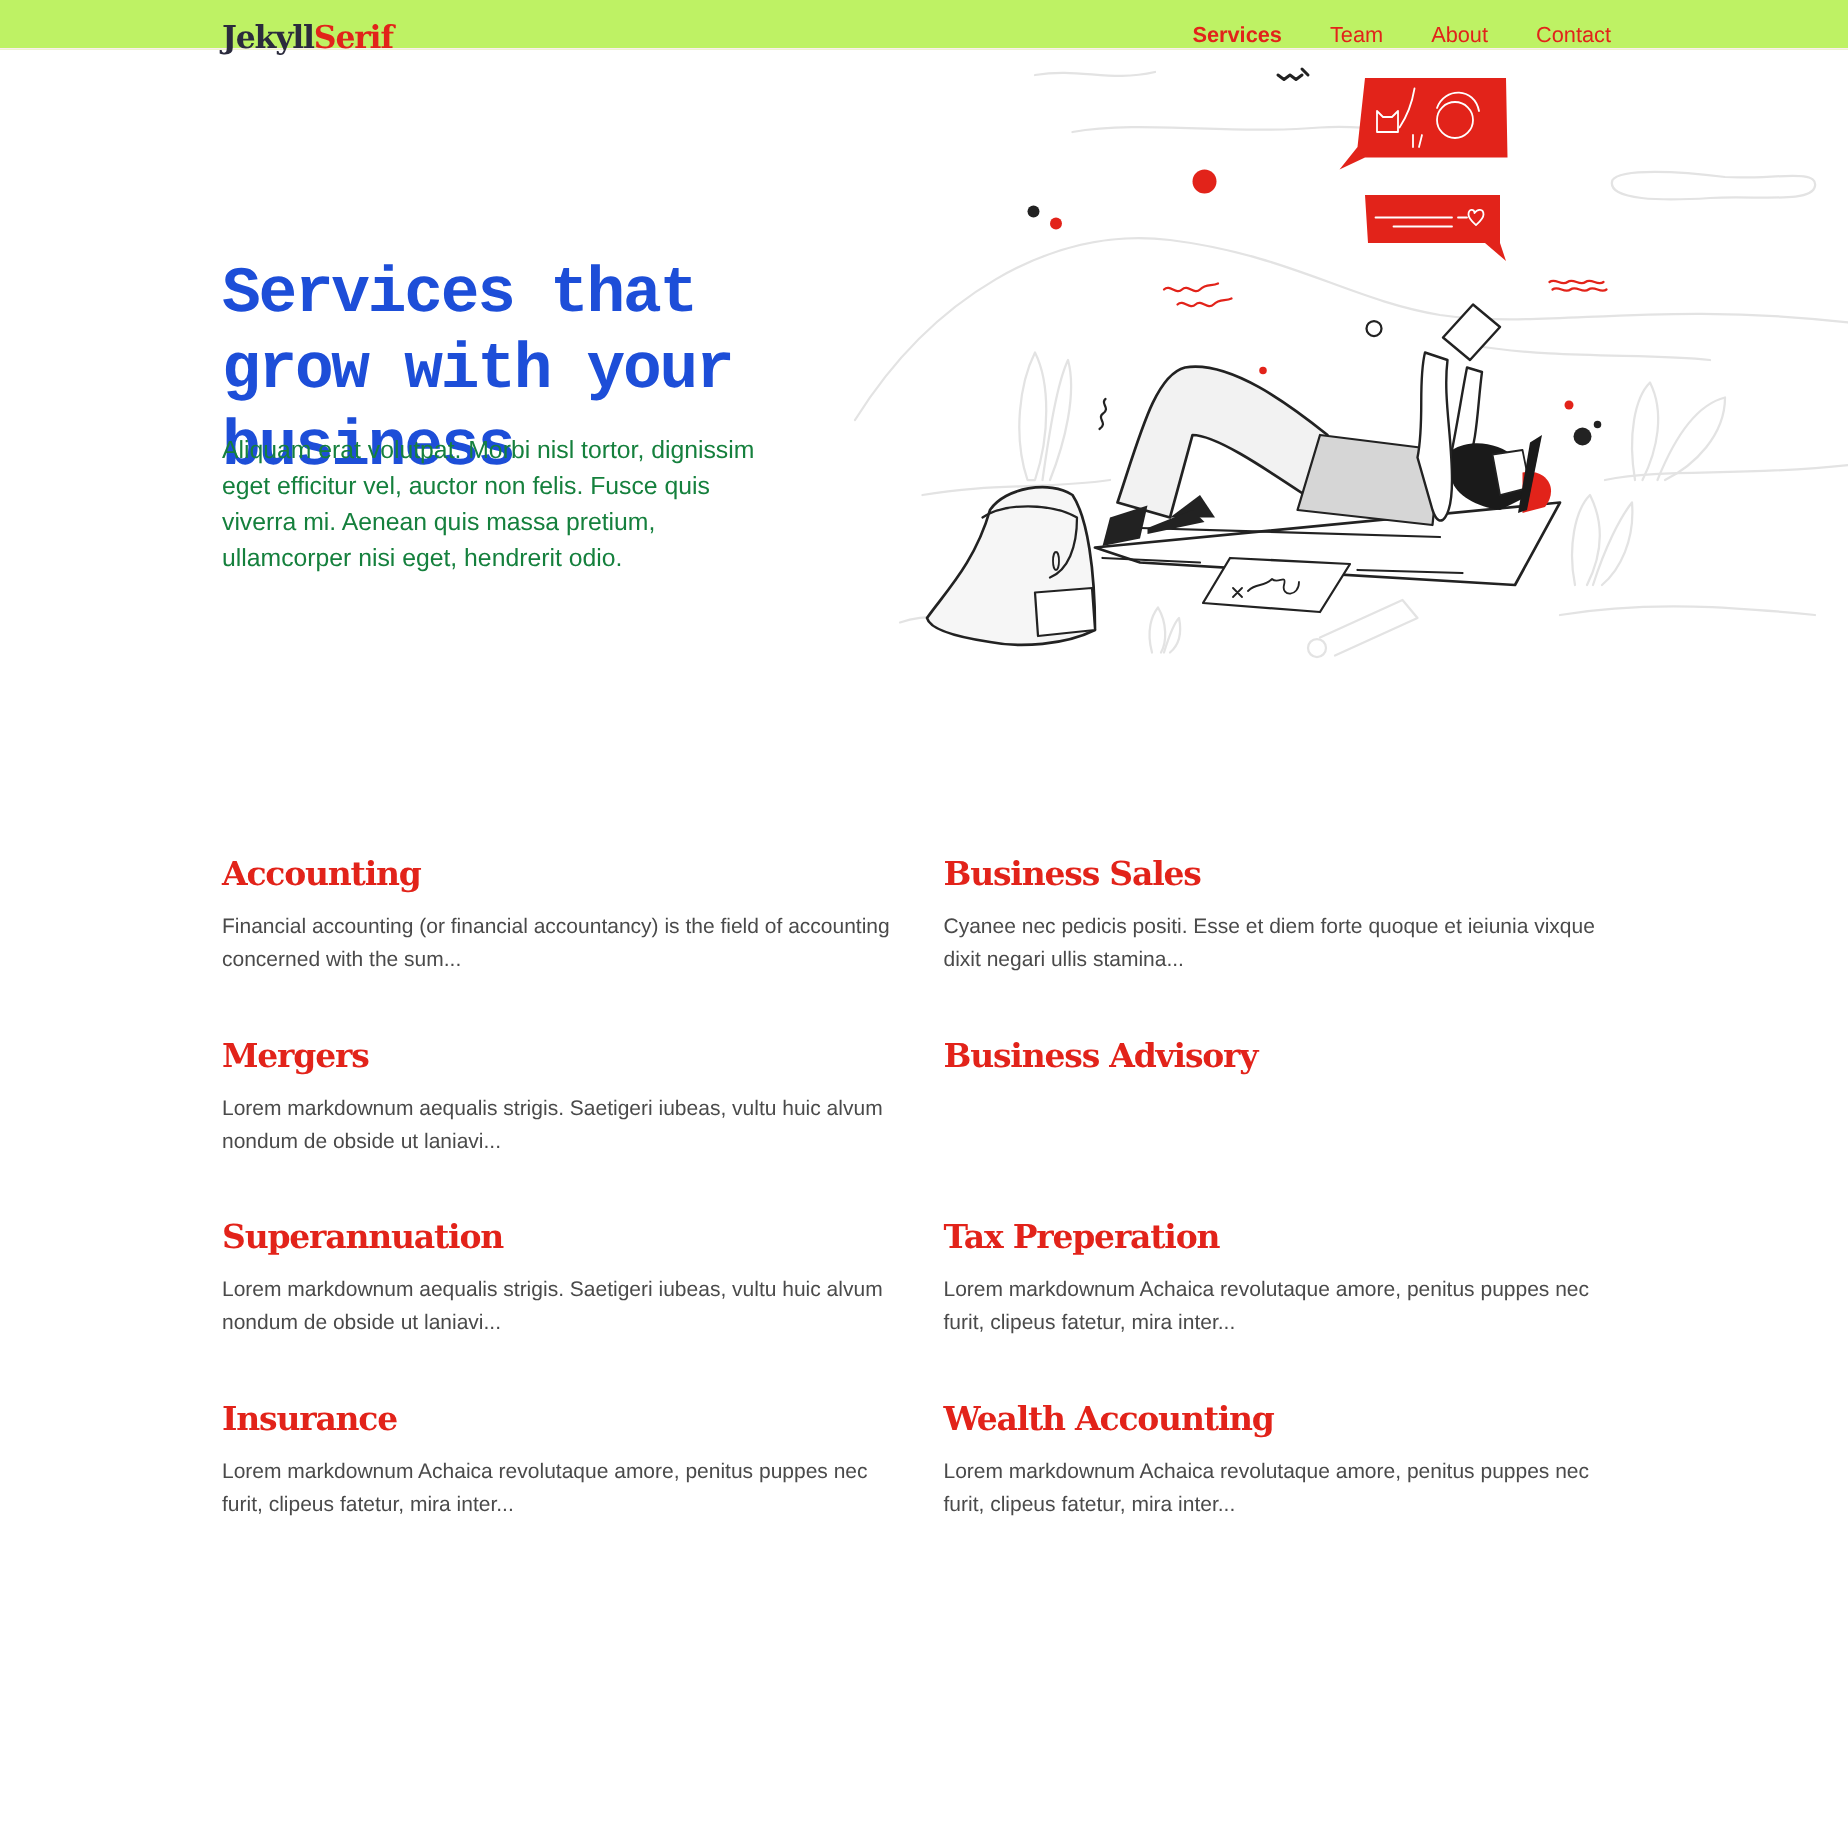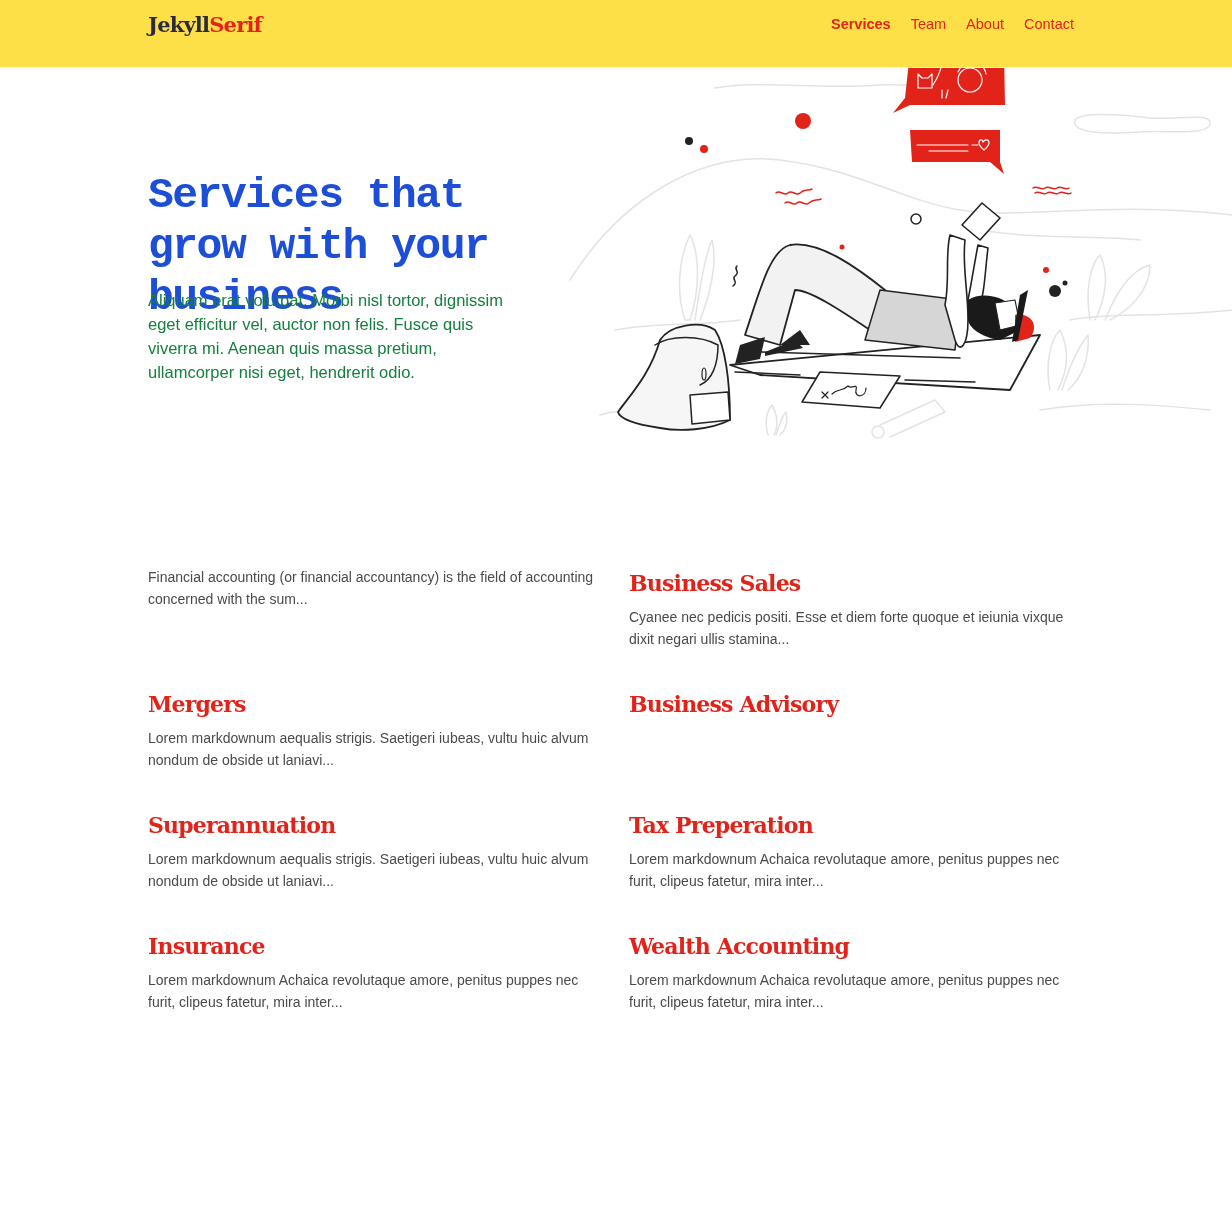"JekyllSerif" .header { background: #fde047 -> #bef264; height: 68px -> 33px }
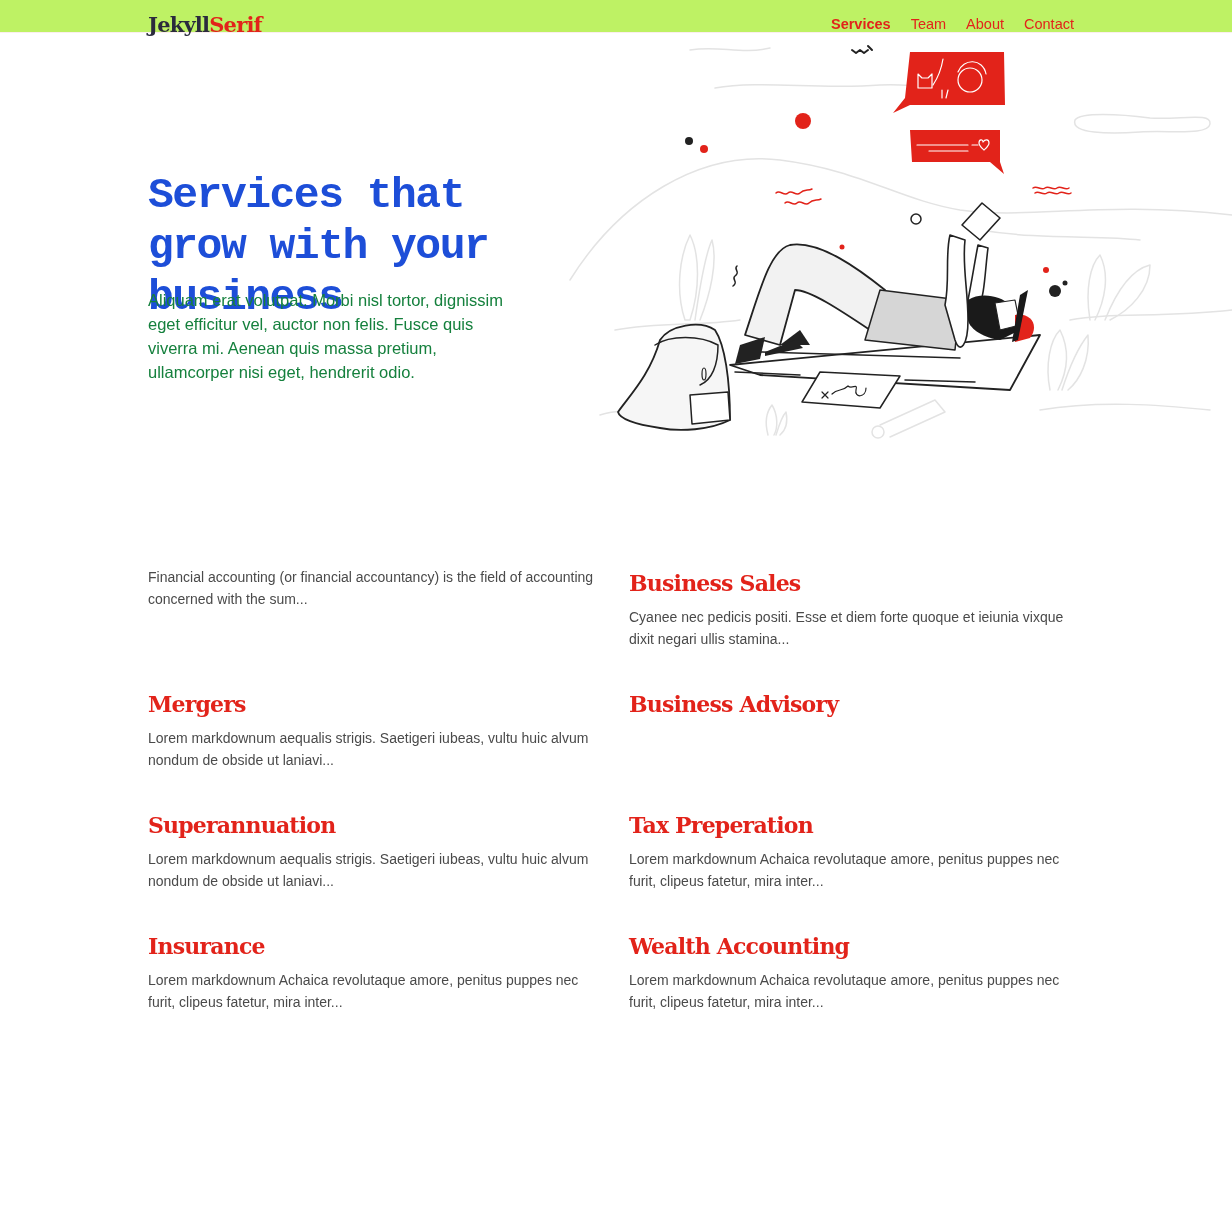"Services" .nav { gap: 20px -> 32px }
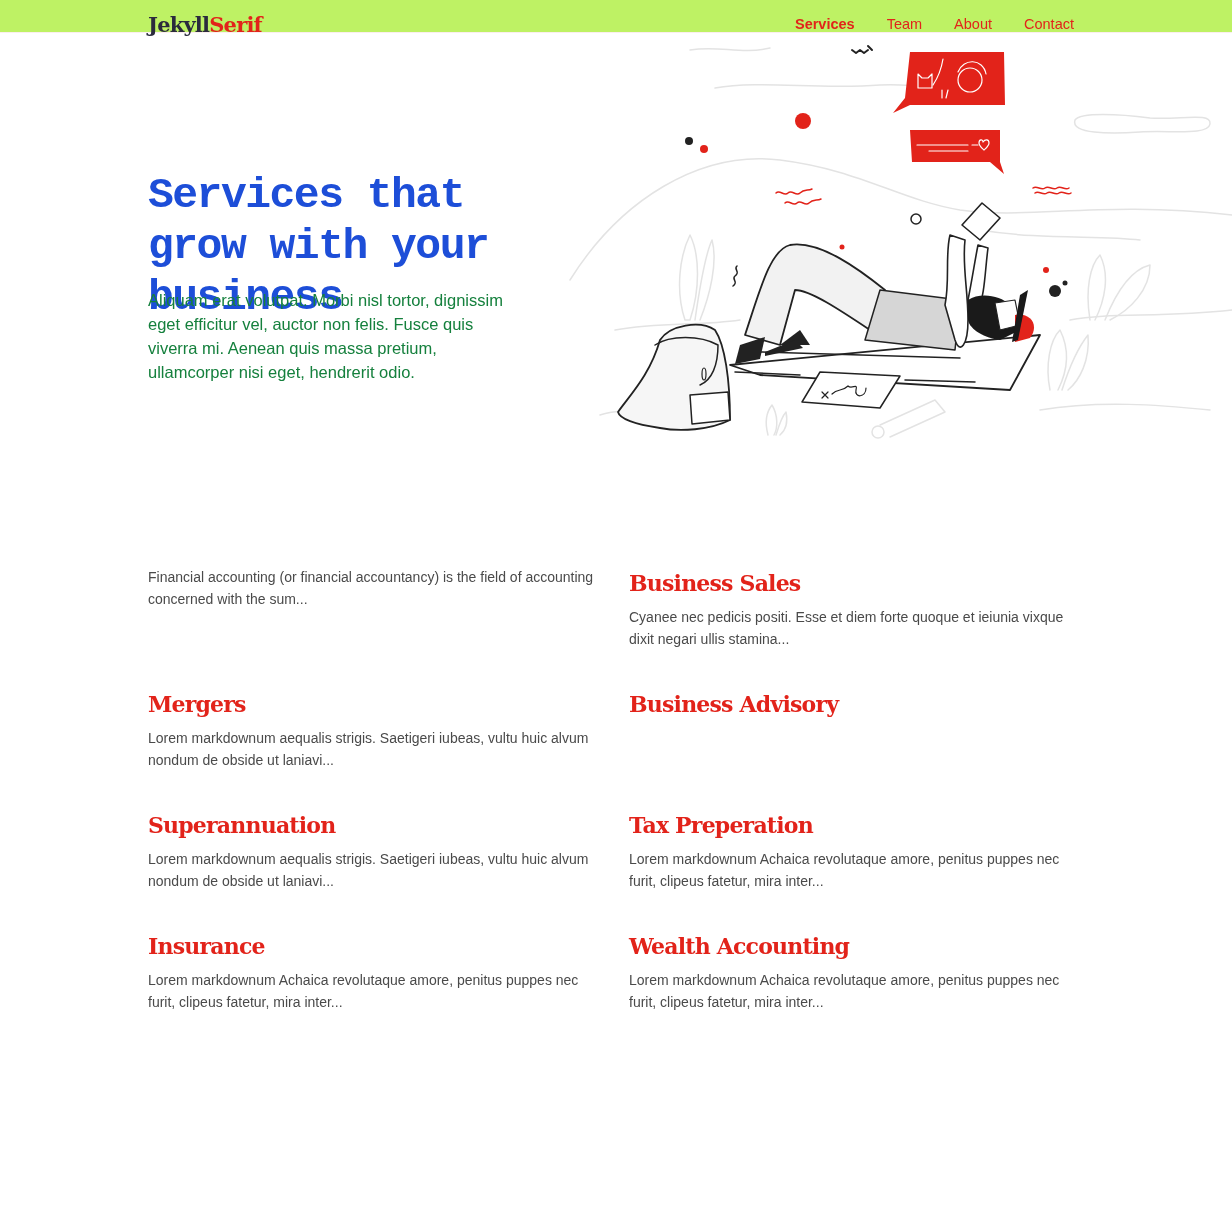"Accounting" h3 { html: none -> <h3><a>Accounting</a></h3> }
